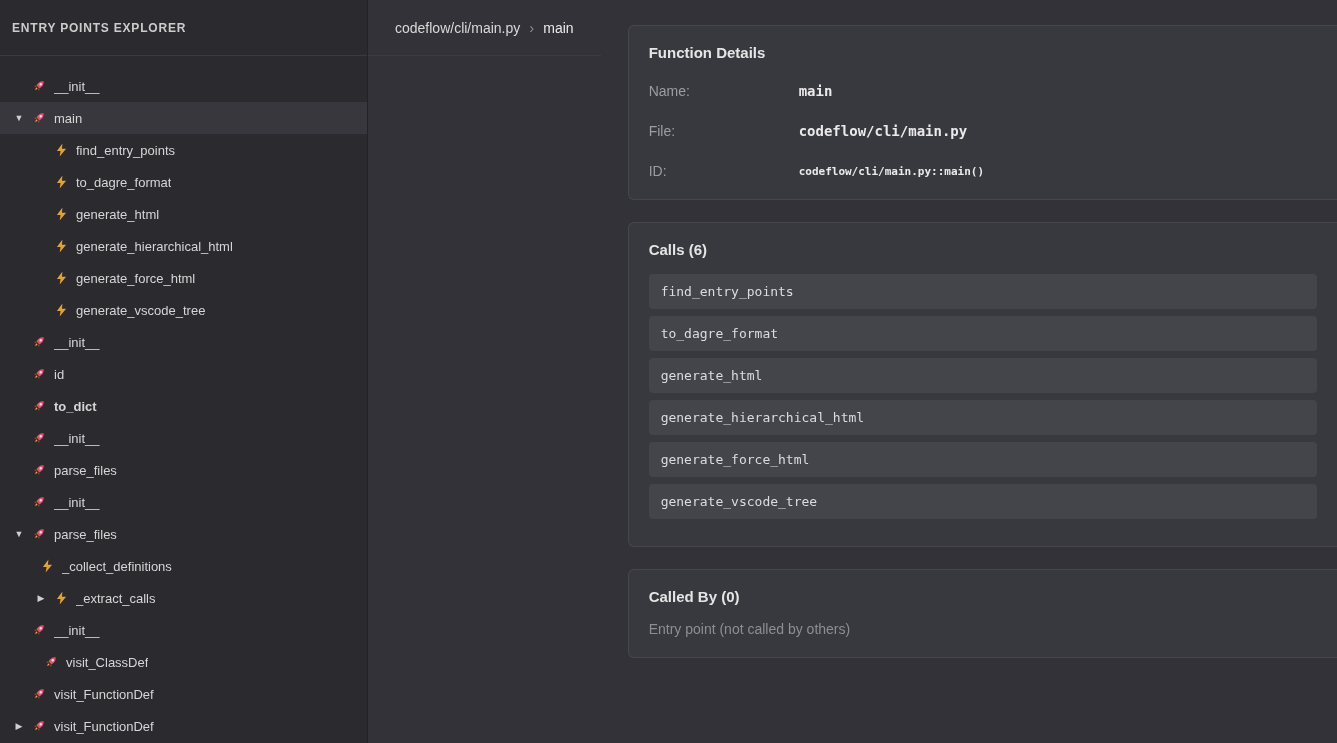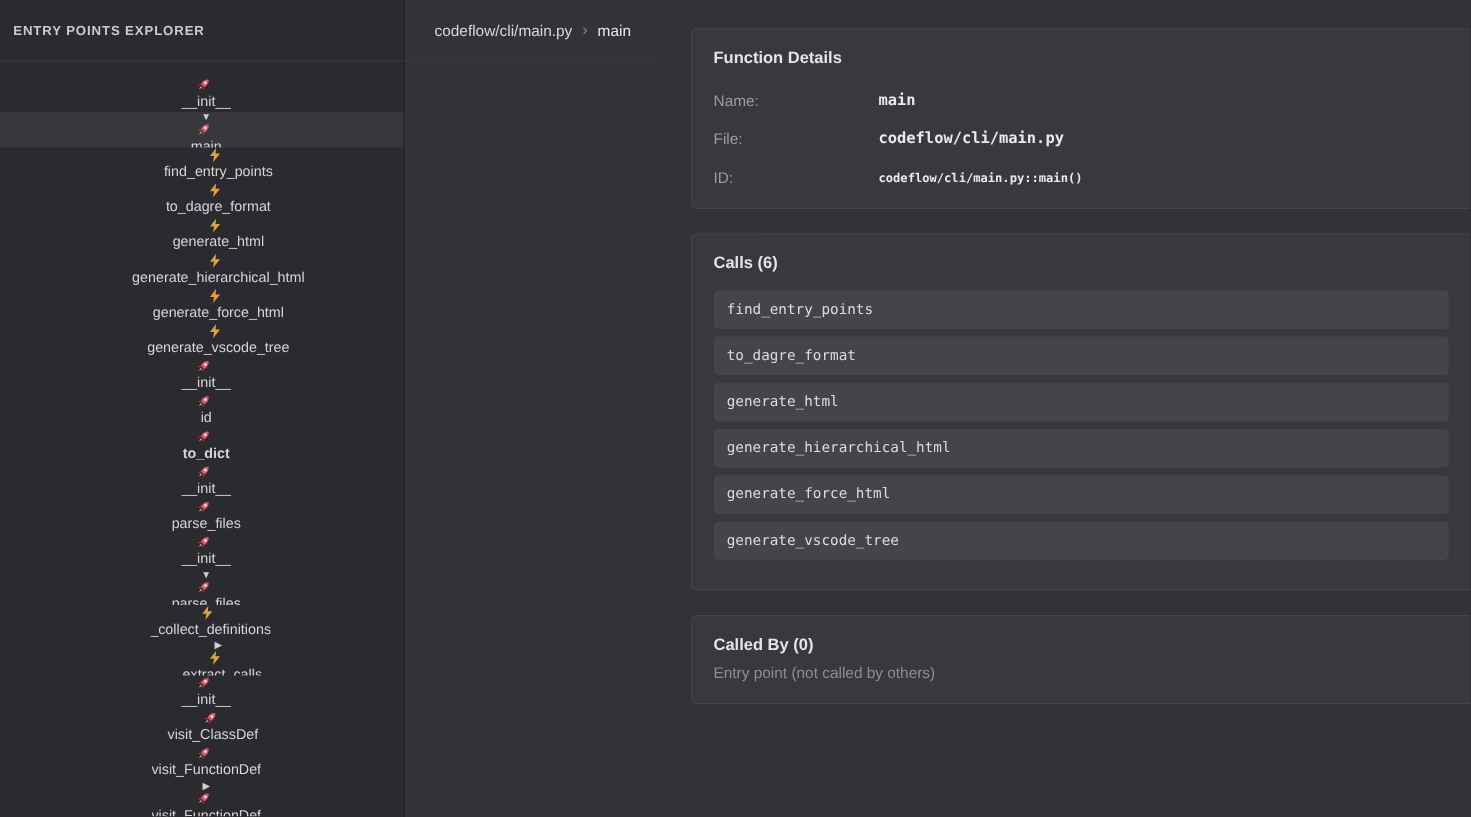"__init__" .tree-row { flex-direction: column -> none }
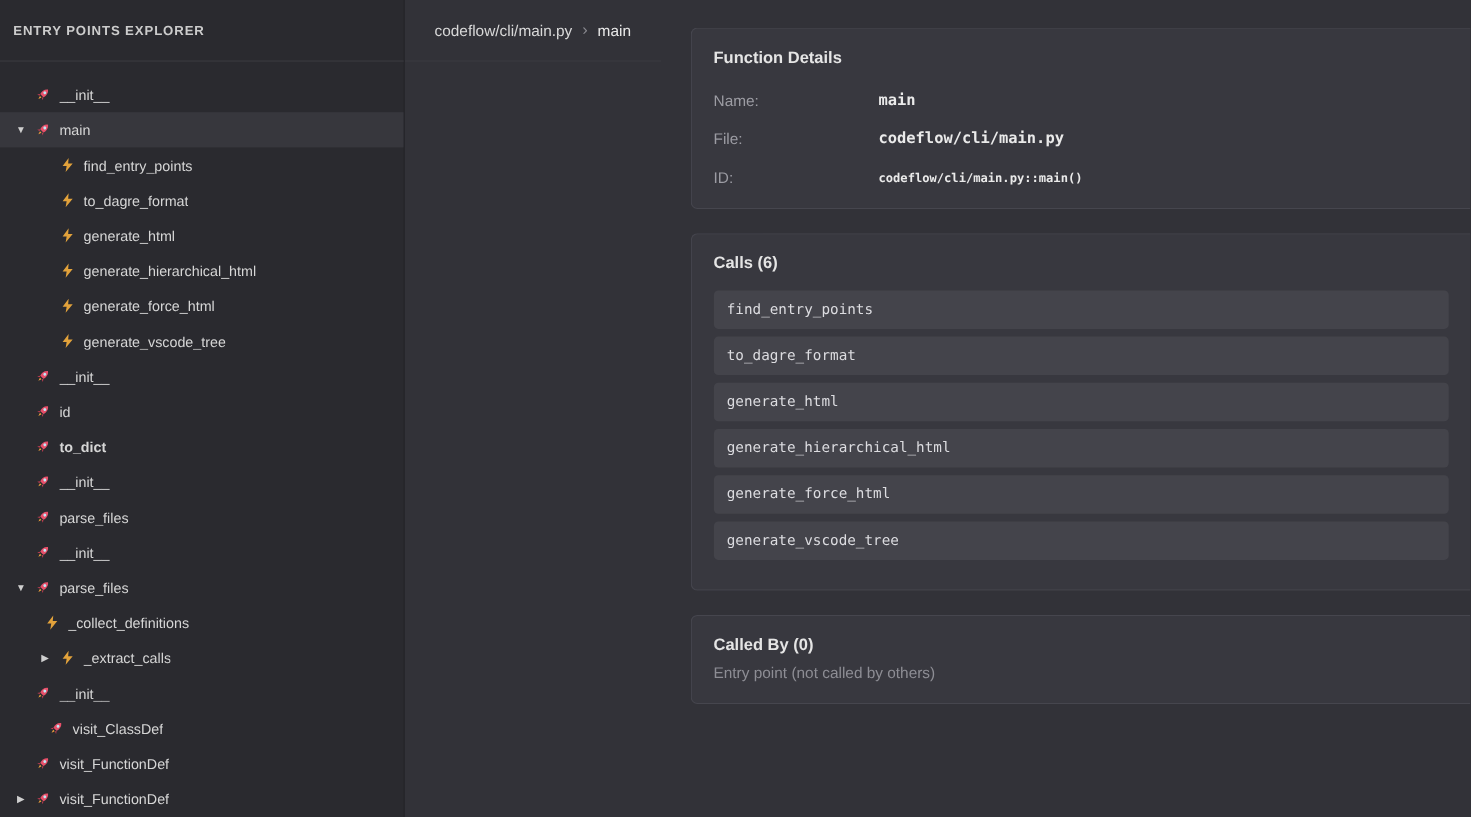"Name:" .fields { row-gap: 19px -> 24px }
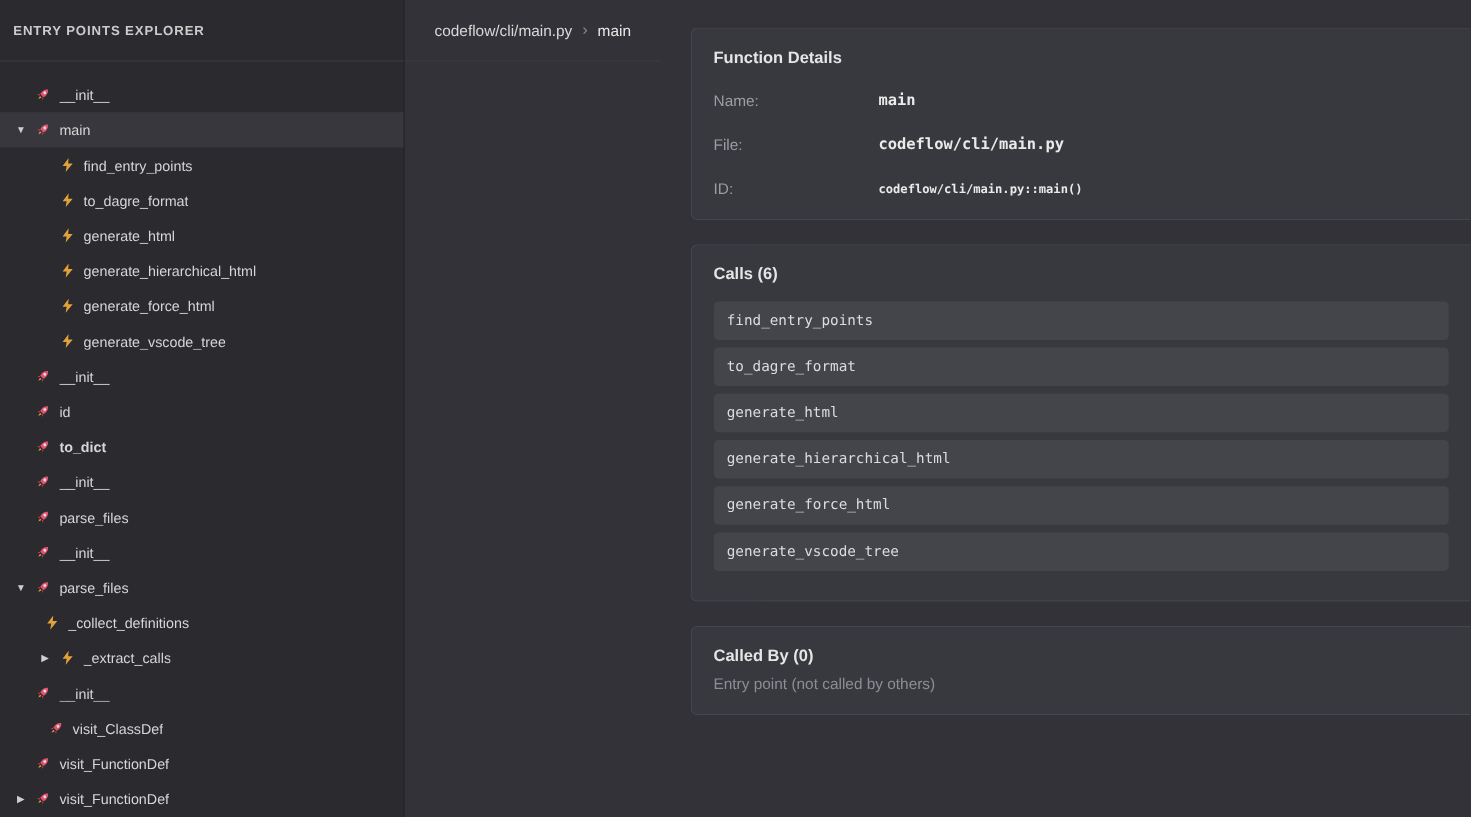"Entry point (not called by" .empty-text { margin-top: 8px -> 16px }
